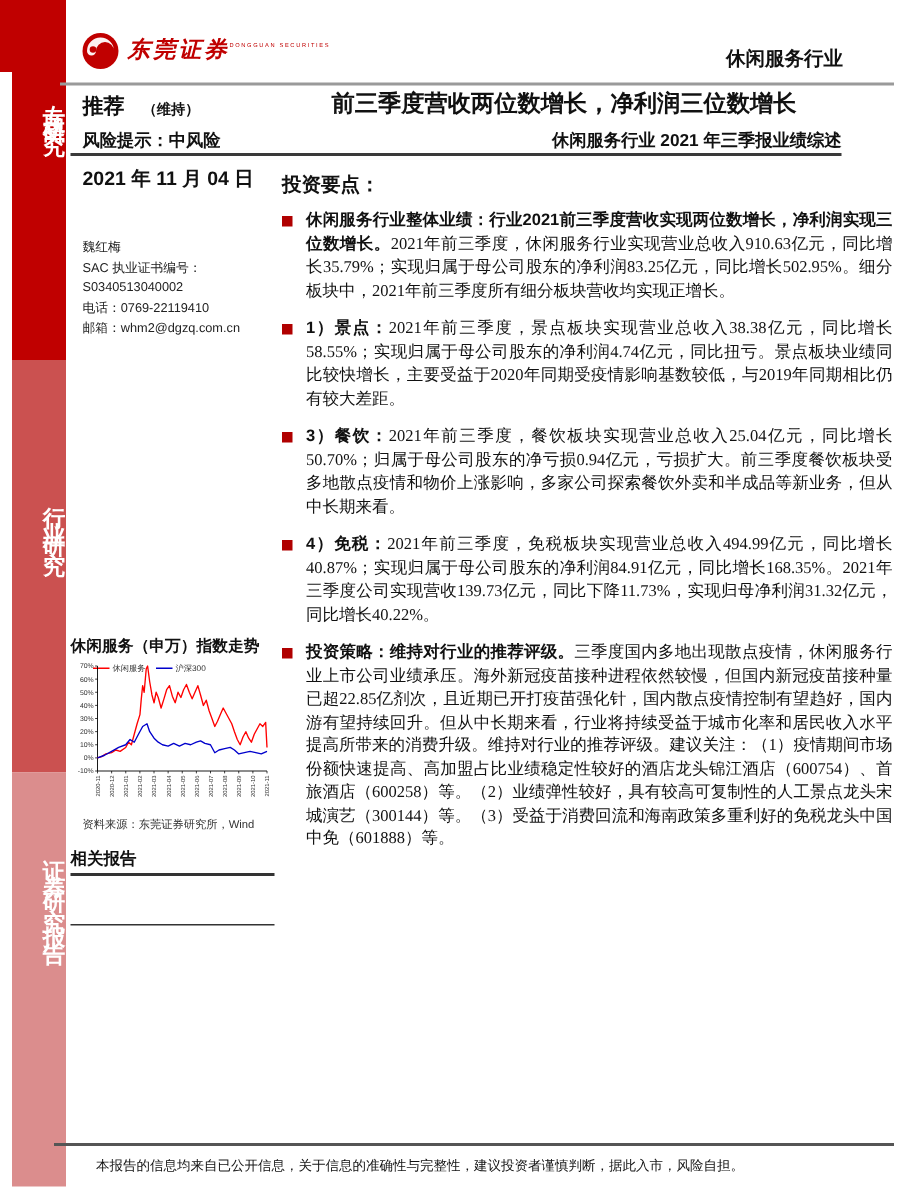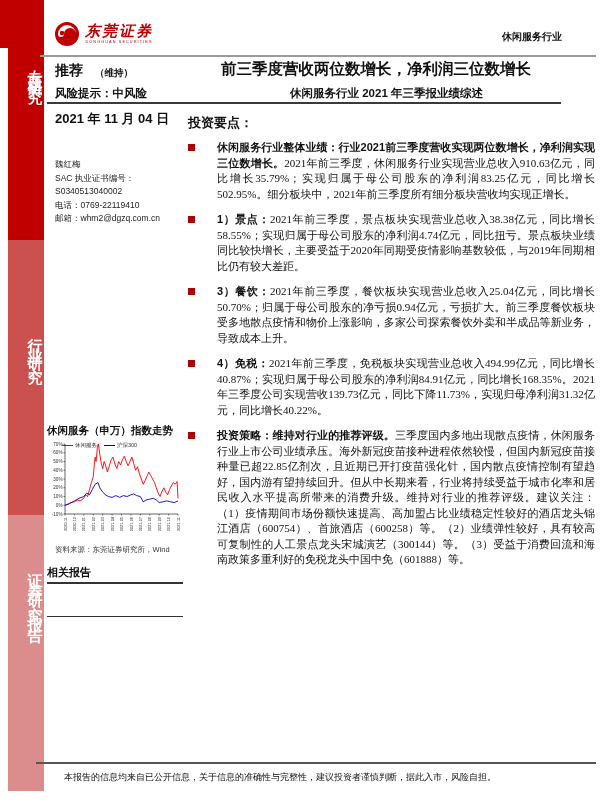"东莞证券" .logo-txt { align-items: center -> none; flex-direction: column -> none }
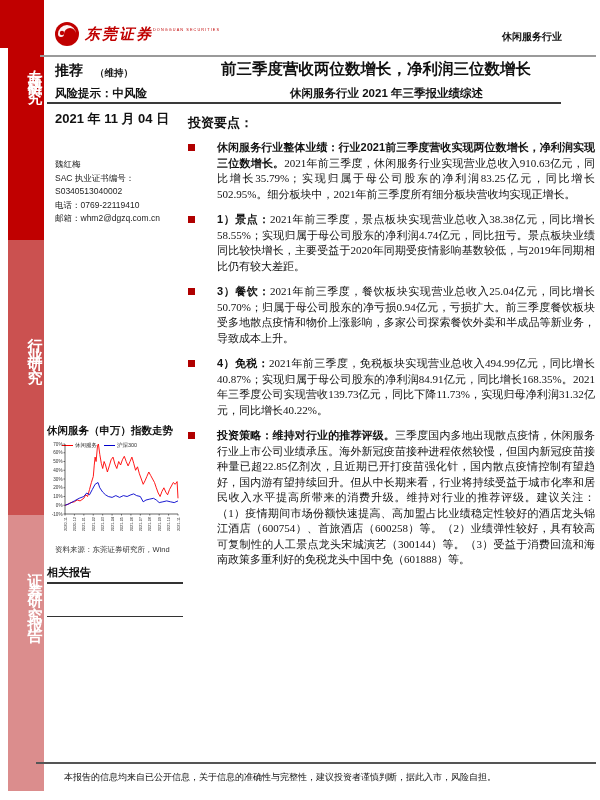"休闲服务行业" .industry { font-size: 10px -> 13px }
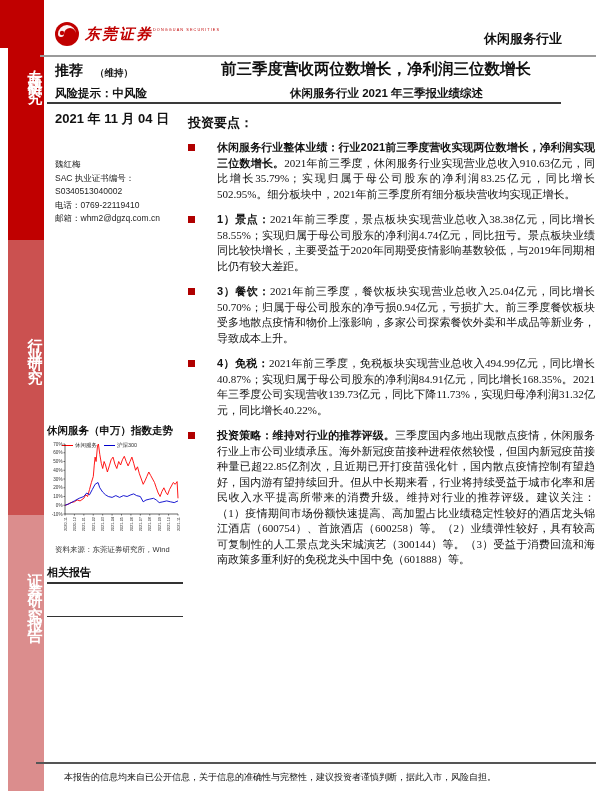"休闲服务行业 2021 年三季报业绩综述" .subtitle { text-align: left -> right }
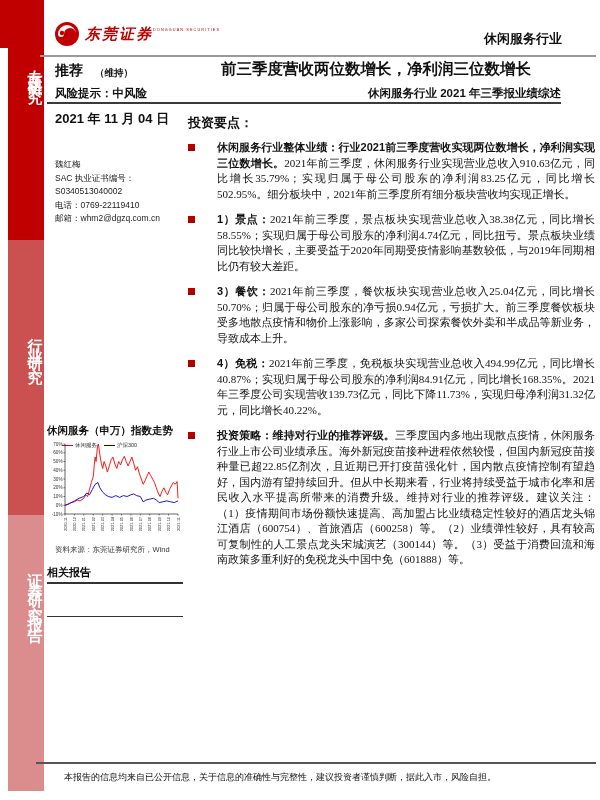"休闲服务行业整体业绩：行业2021前三季度营收实现两位数增长，净利润实现三位数增" .points li { gap: 22px -> 9px }
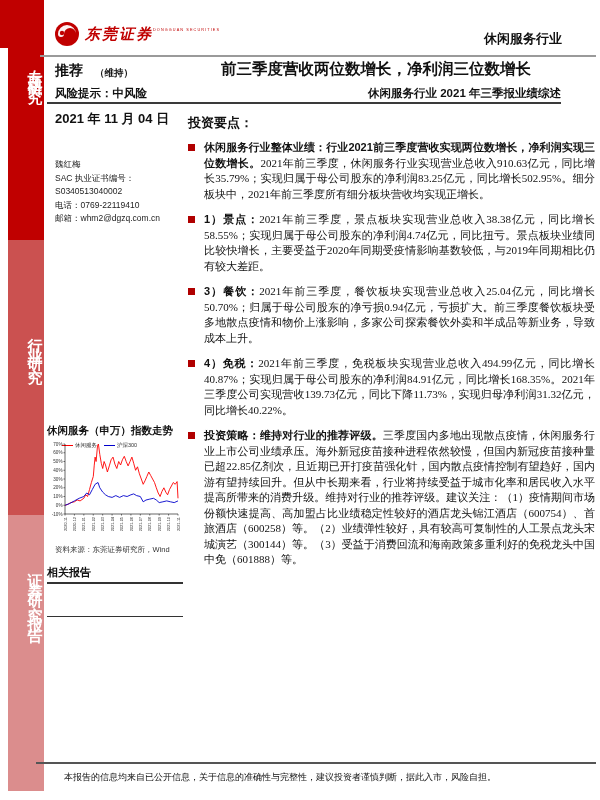"2021年前三季度，餐饮板块实现营业总收入25.04亿元，同比增长50.70%；" span { text: 导致成本上升 -> 但从中长期来看 }
